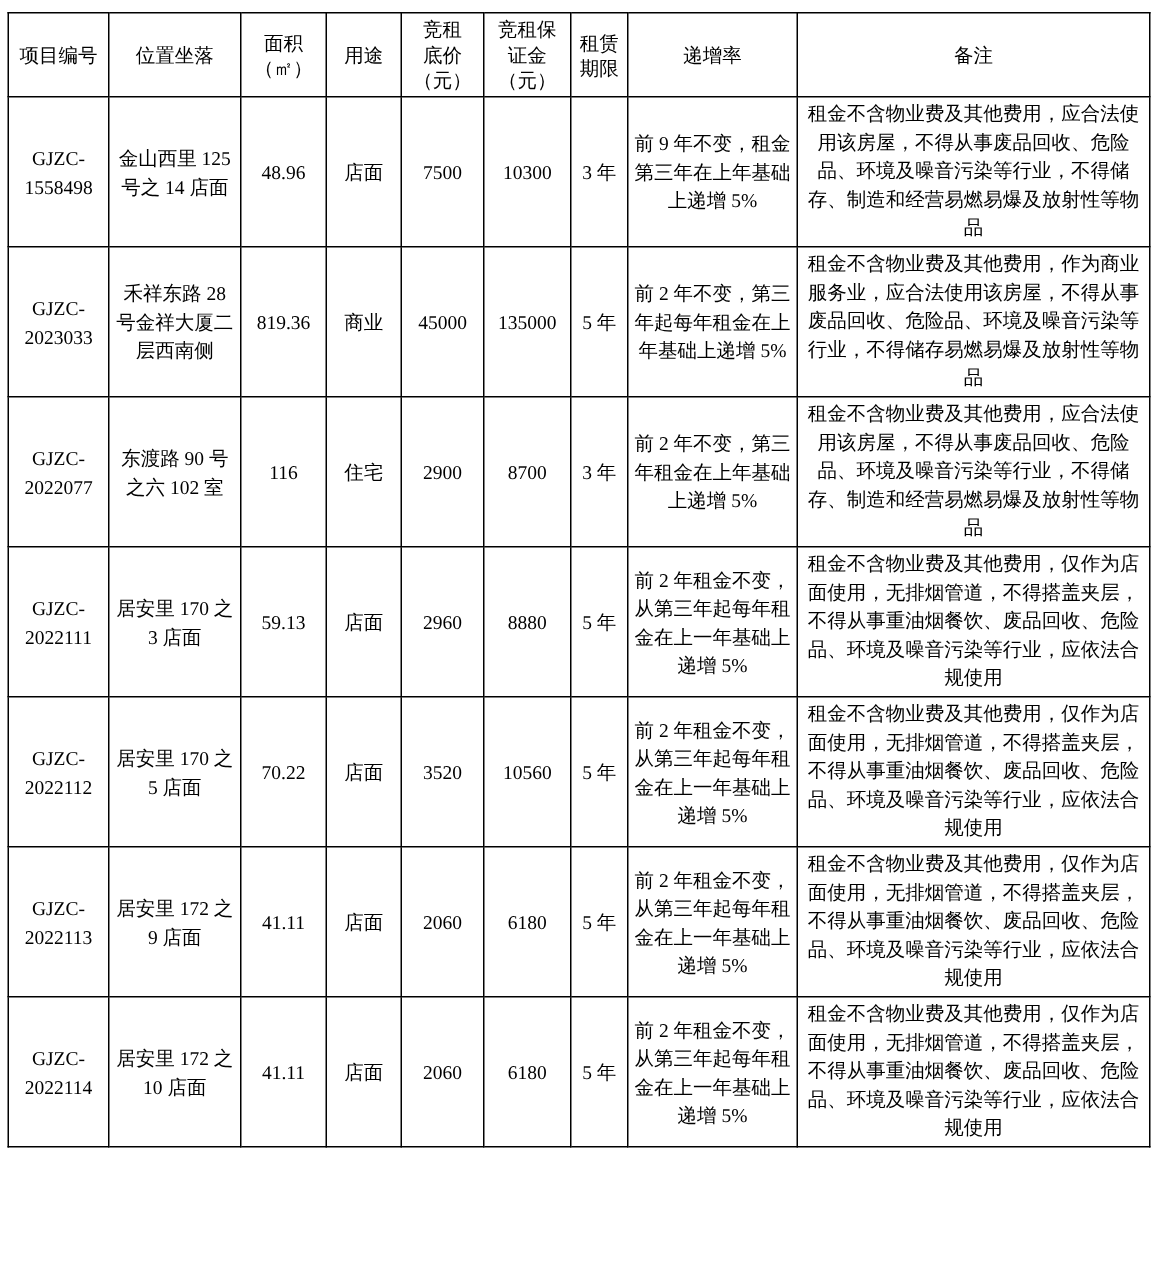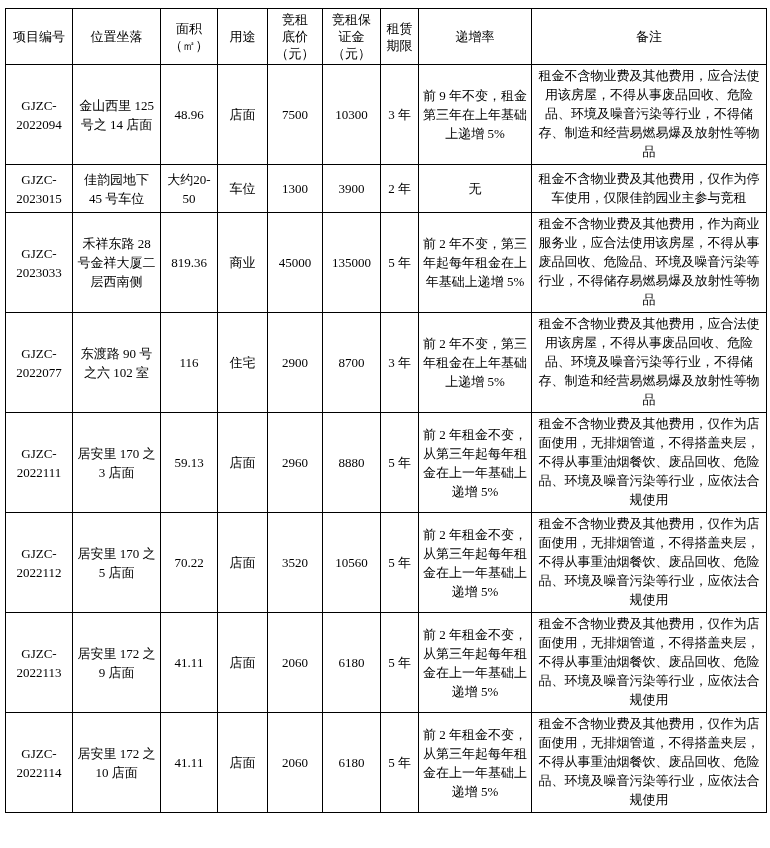"GJZC-2022094" td.cell-id { text: GJZC-2022094 -> GJZC-1558498 }
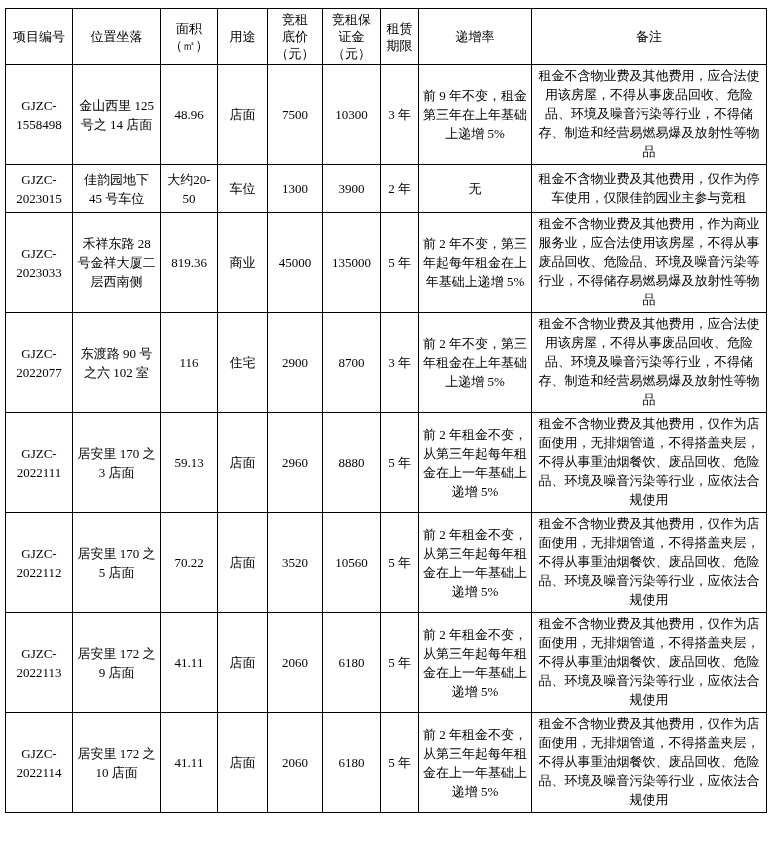"GJZC-2023015" tr { html: <tr> <td>GJZC-2023015</td> <td>佳韵园地下 45 号车位</td> <td>大约20-50</td> <td>车位</td> <td>1300</td> <td>3900</td> <td>2 年</td> <td>无</td> <td>租金不含物业费及其他费用，仅作为停车使用，仅限佳韵园业主参与竞租</td> </tr> -> none }
